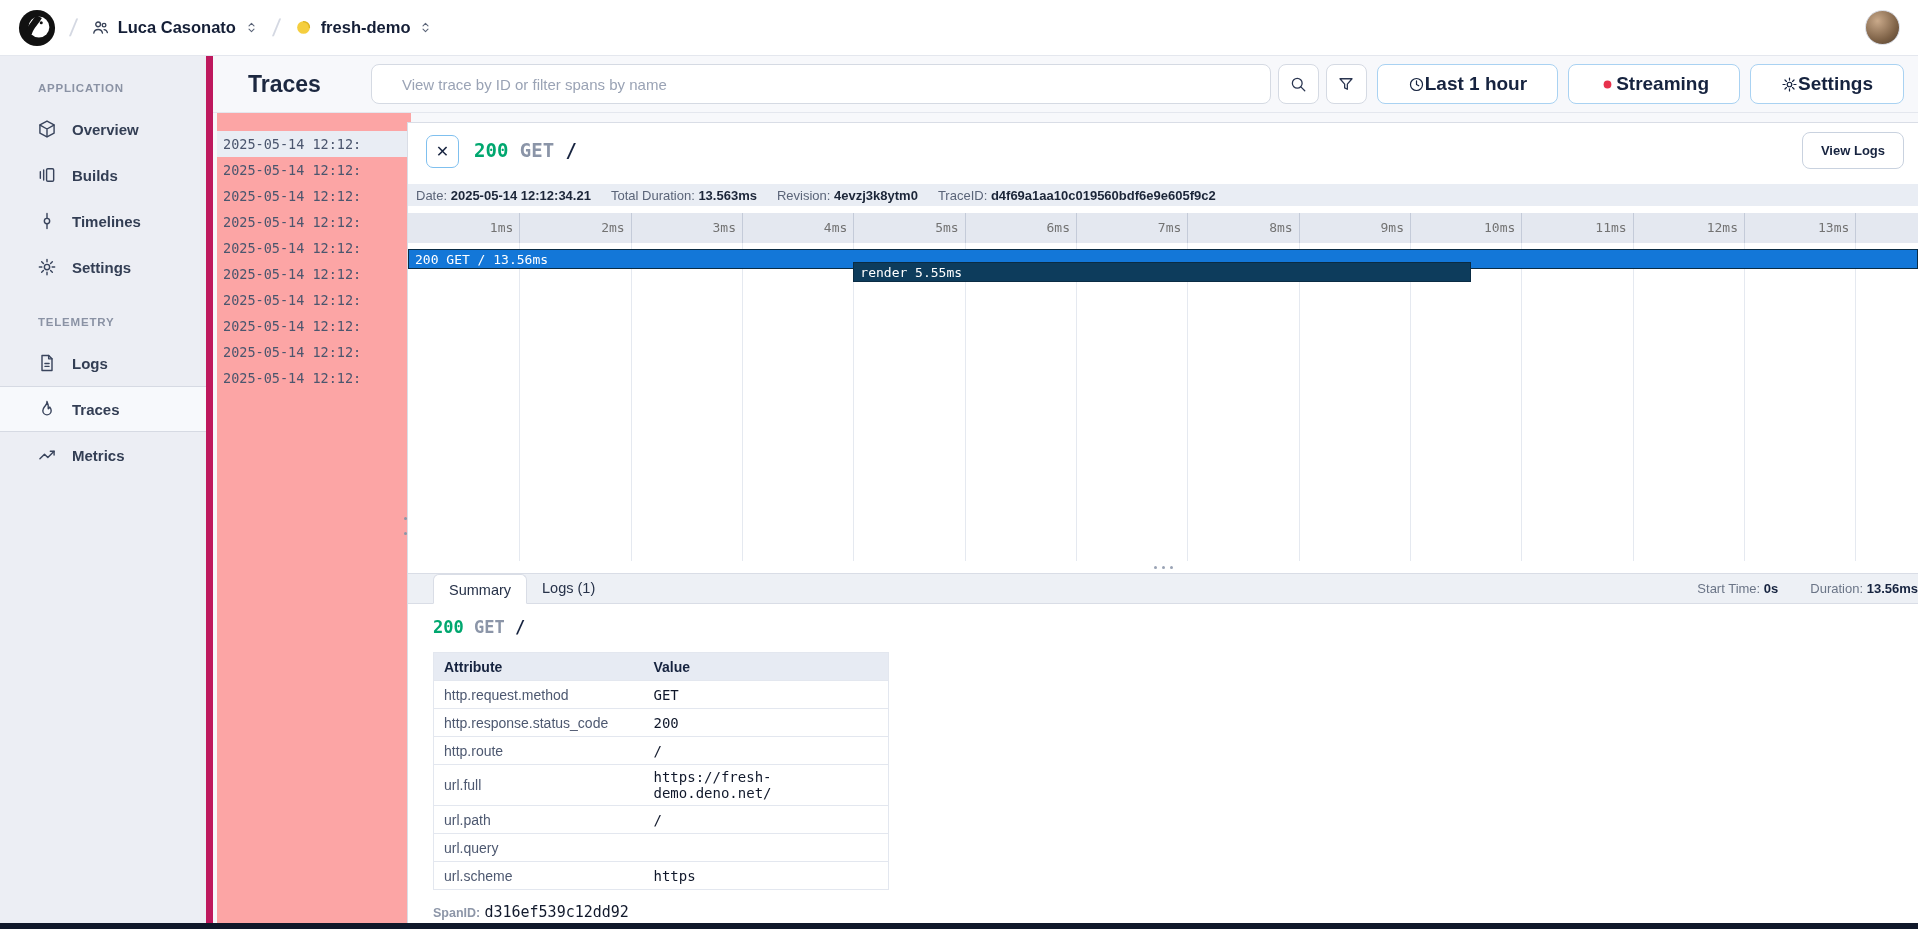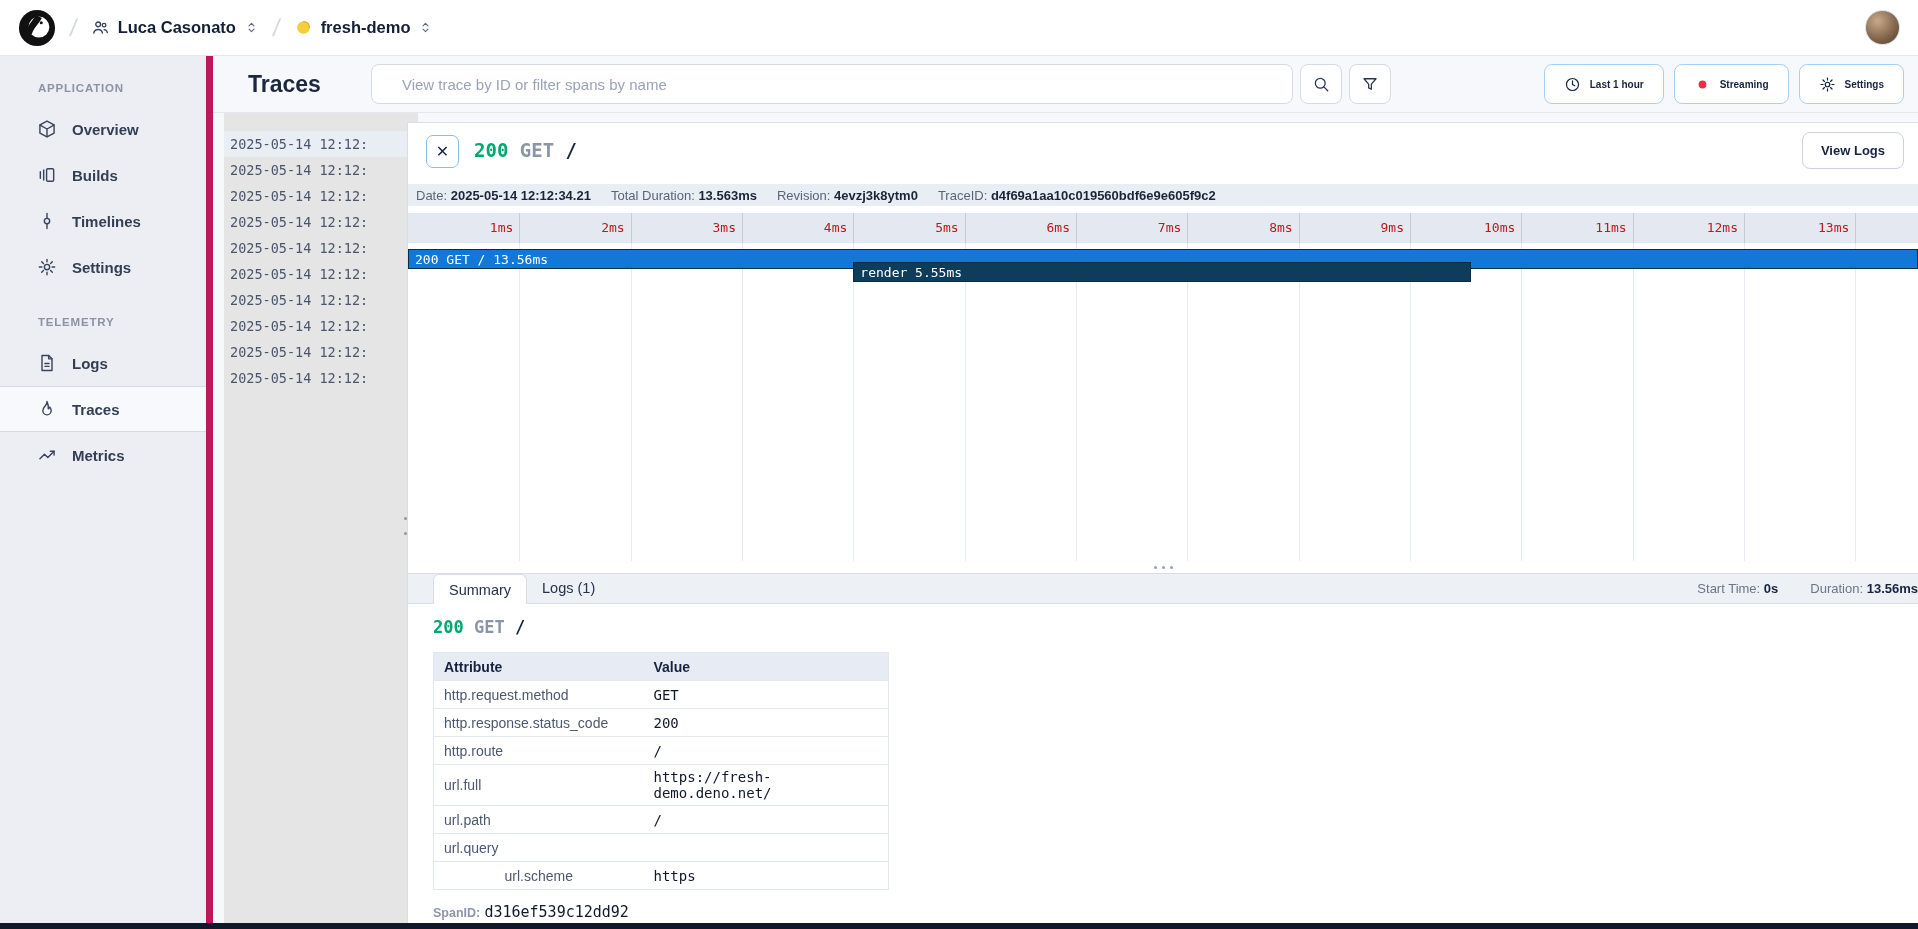"Last 1 hour" .action-btn { font-size: 10px -> 19px; gap: 9px -> none; padding: 0 19px -> 0 30px }
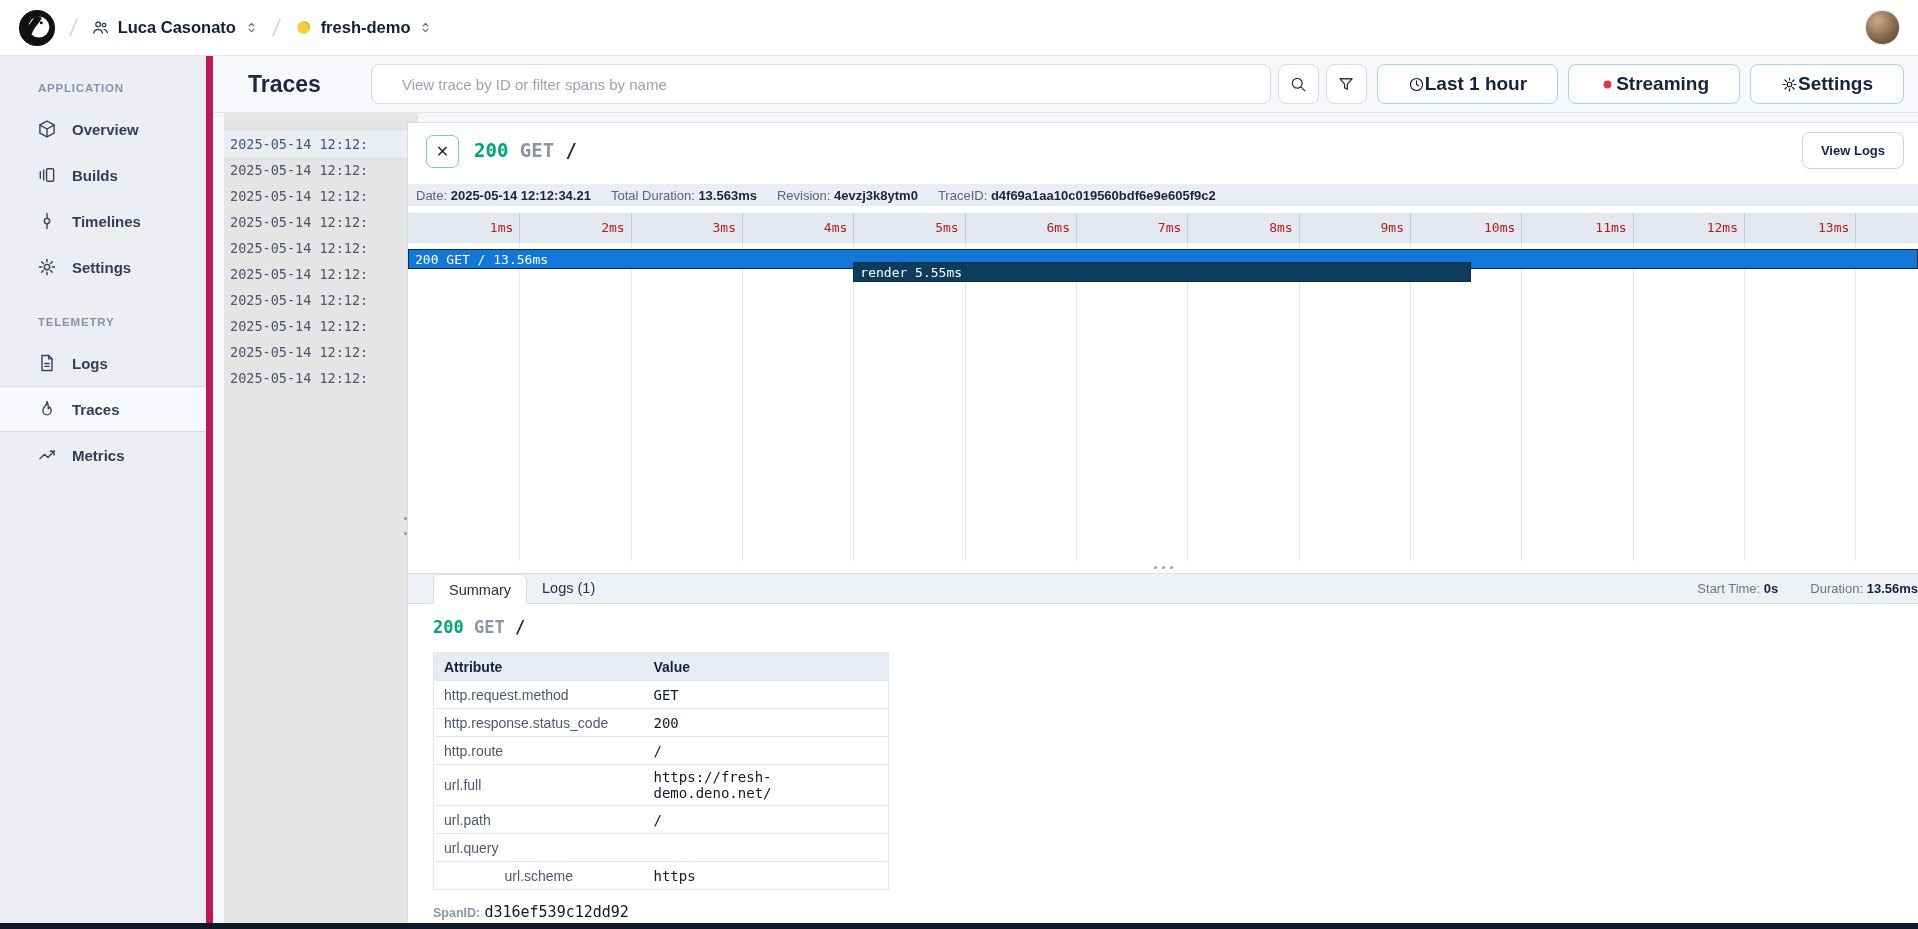"2025-05-14 12:12:" .trace-list { background: #e5e5e5 -> #fca5a5; left: 224px -> 217px }
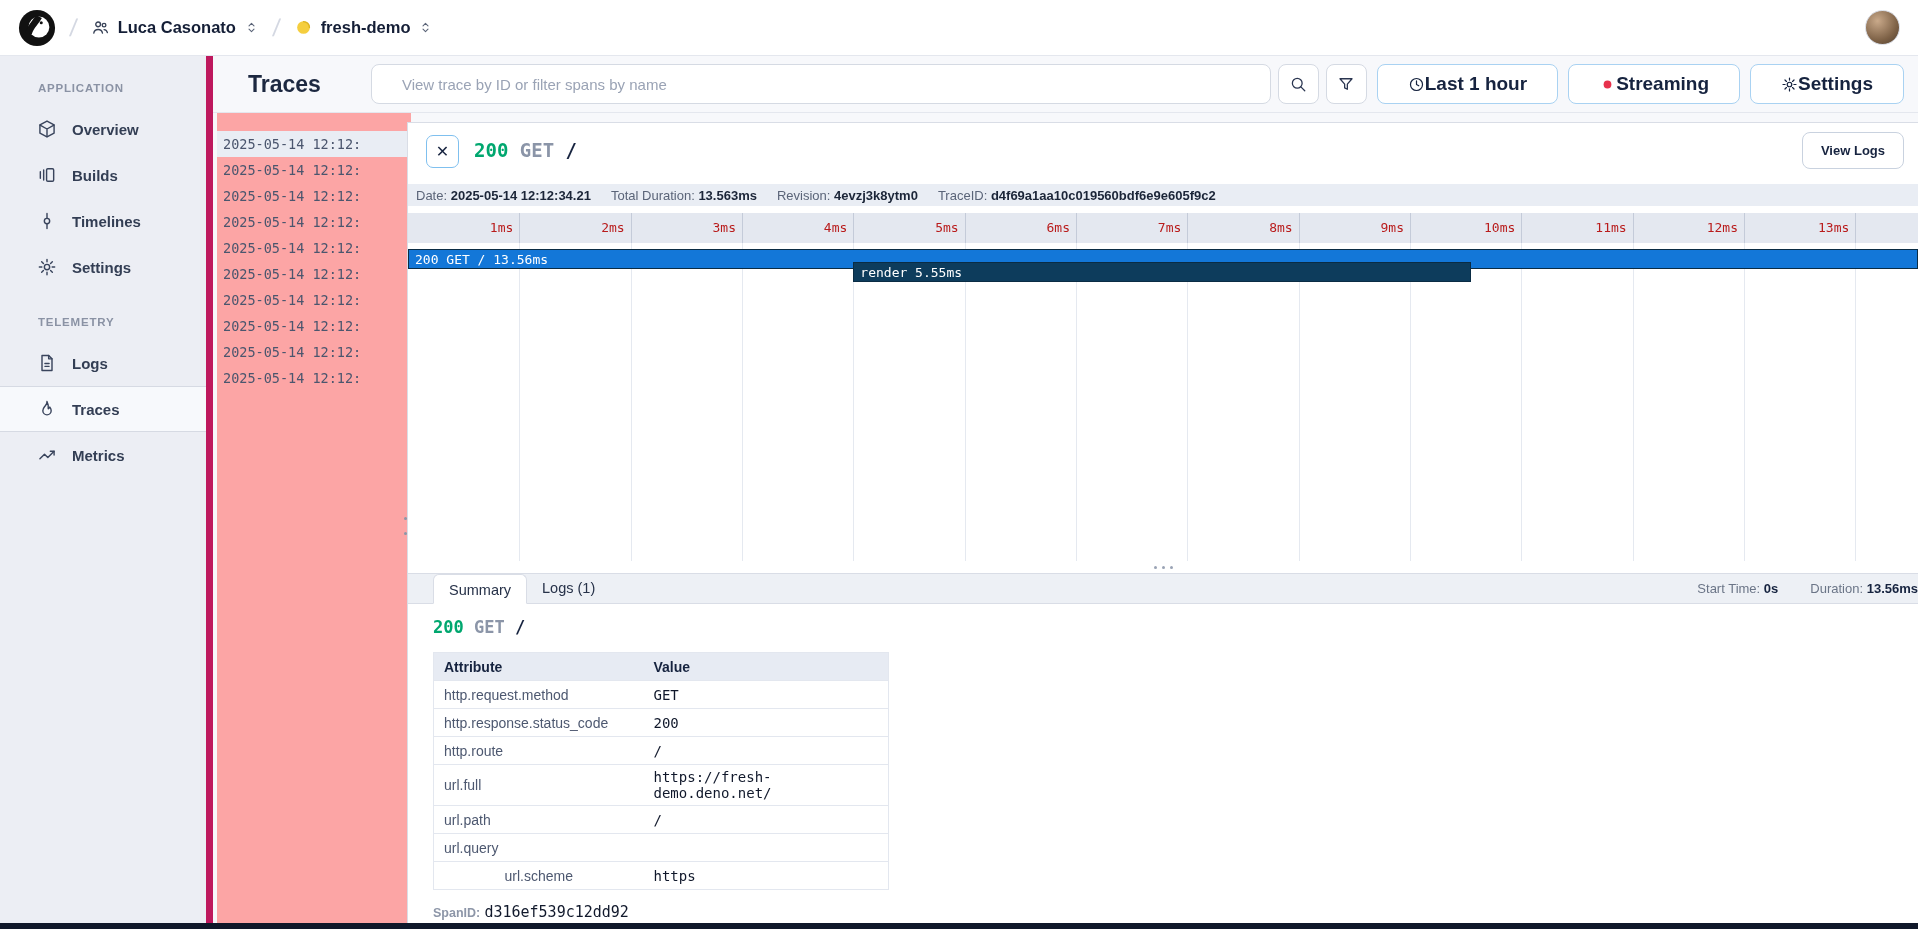"1ms" .axis .tick { color: #b91c1c -> #737373 }
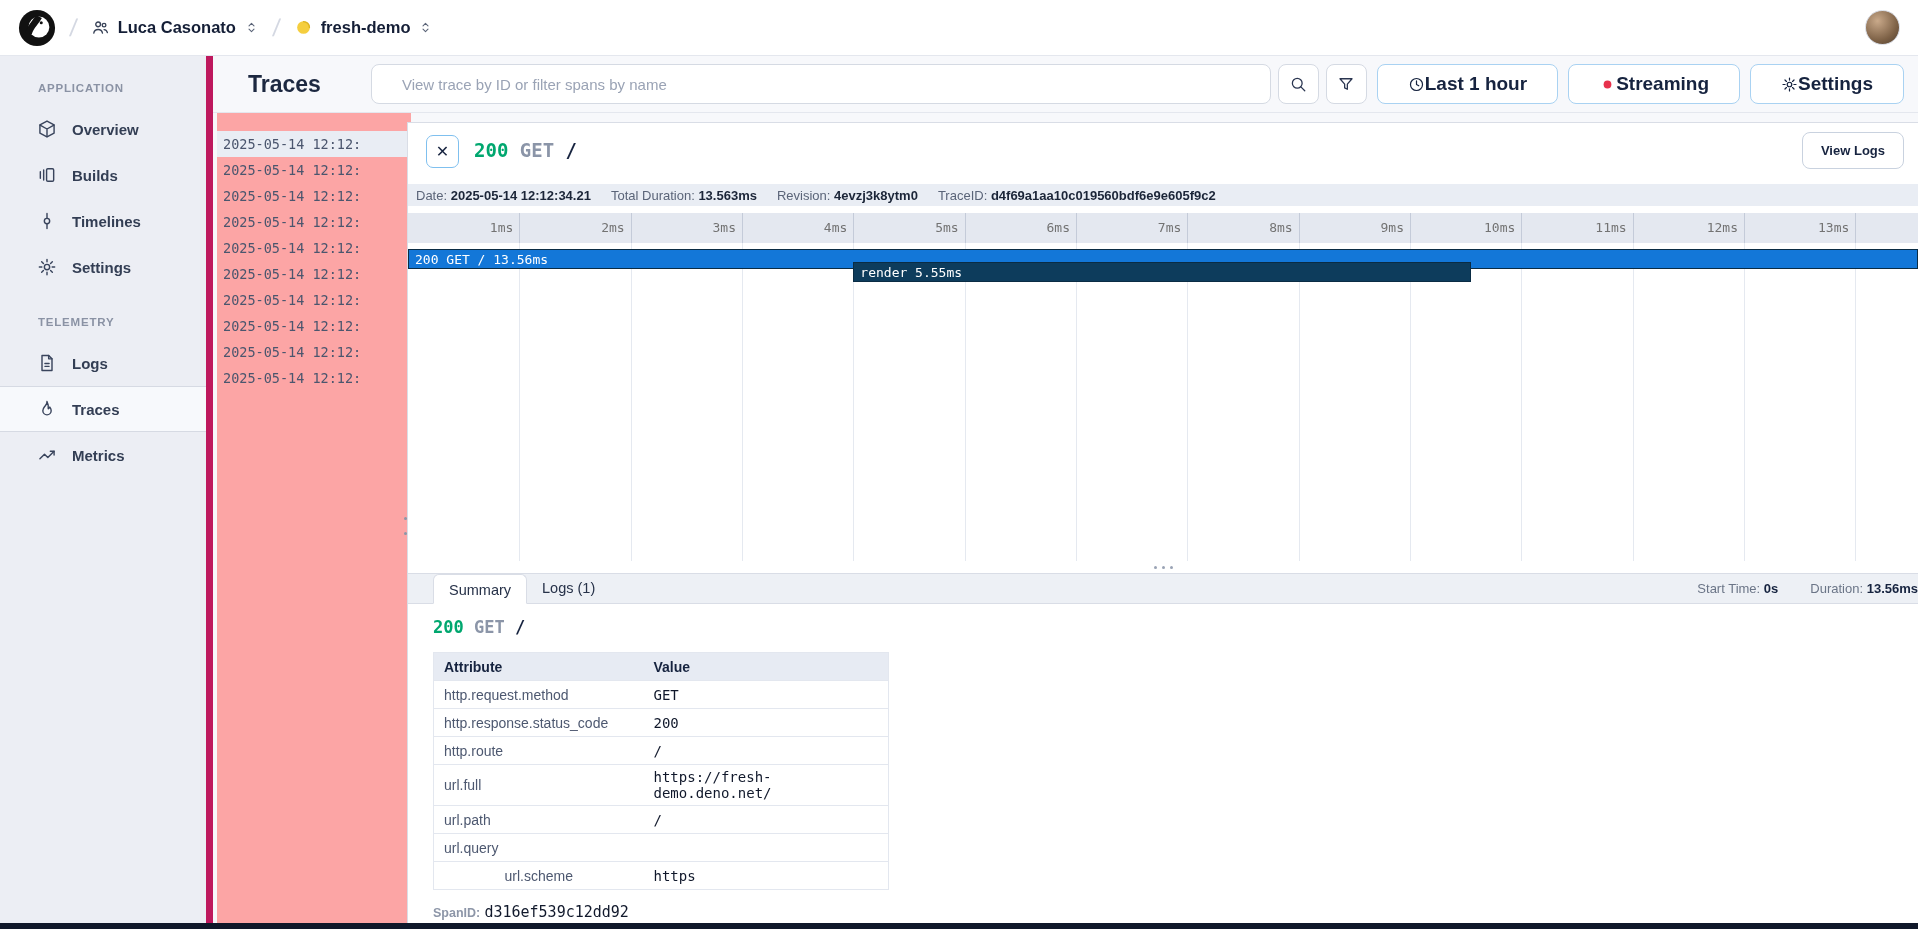"url.scheme" td.attr-name { text-align: center -> none }
